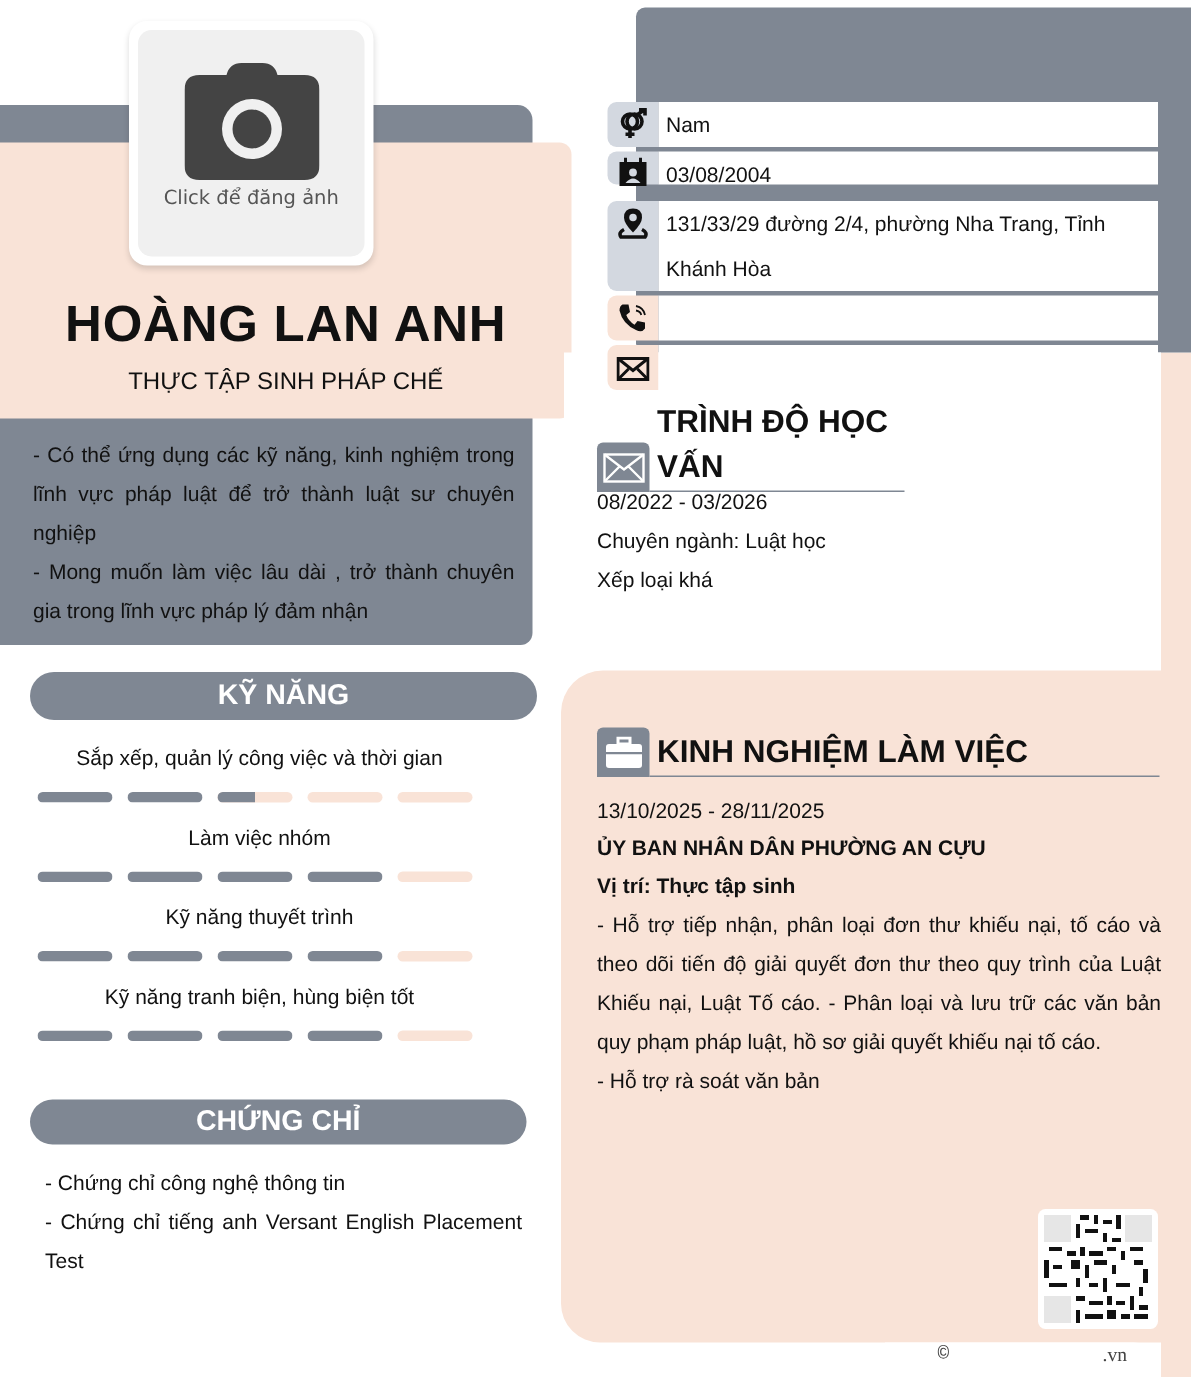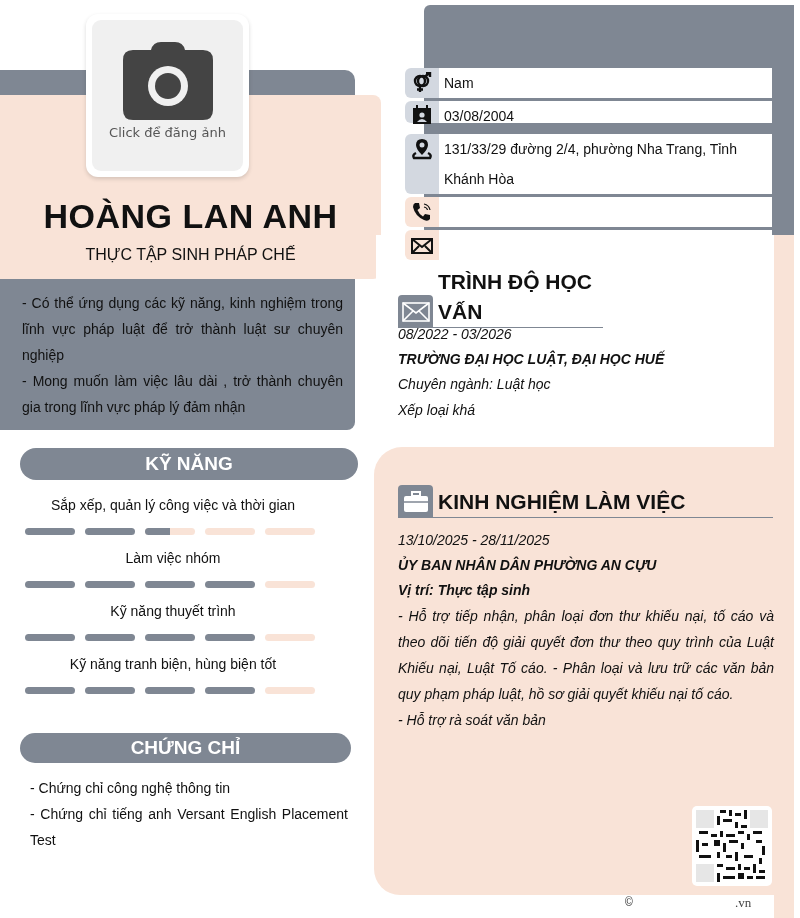"08/2022 - 03/2026" .txt { font-style: italic -> none }
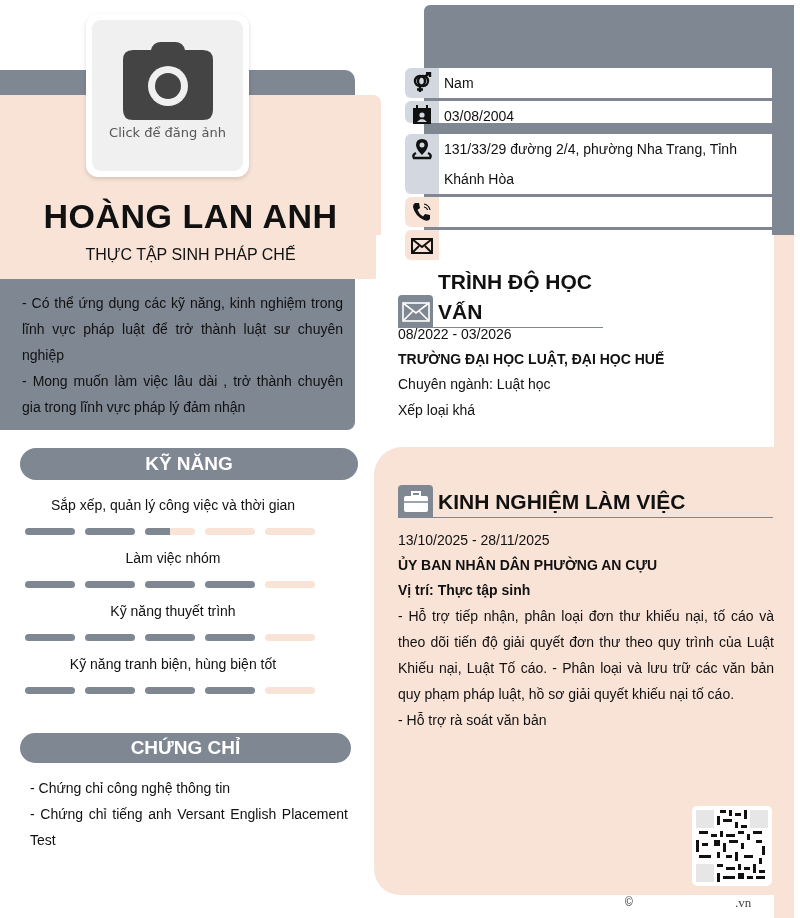"TRƯỜNG ĐẠI HỌC LUẬT, ĐẠI" div.txt { html: <div>TRƯỜNG ĐẠI HỌC LUẬT, ĐẠI HỌC HUẾ</div> -> none }
